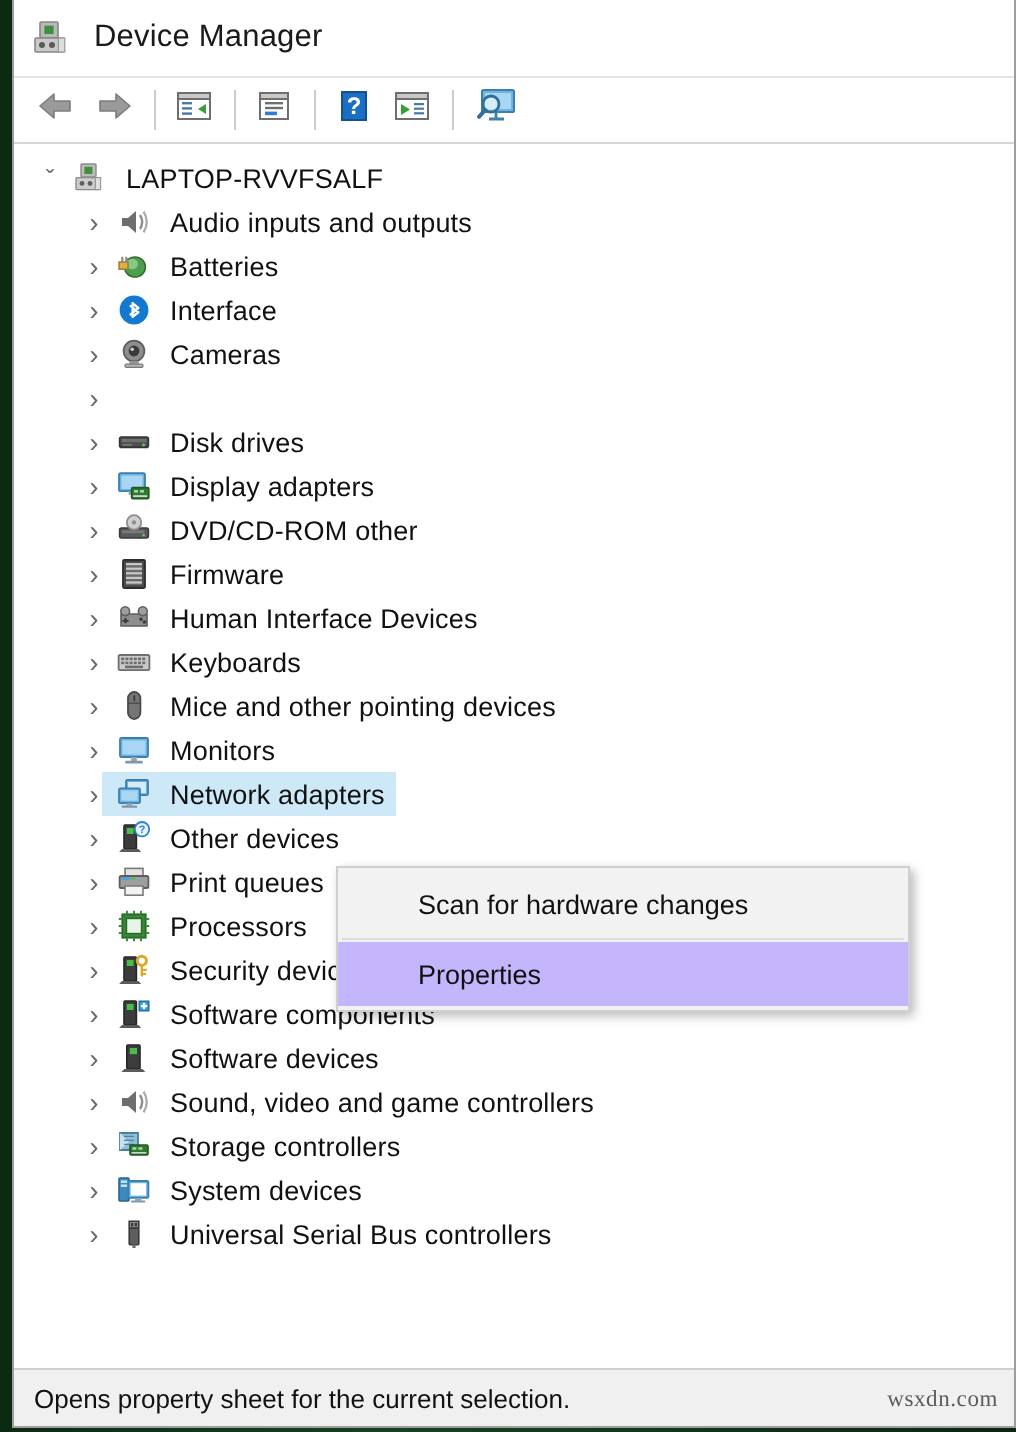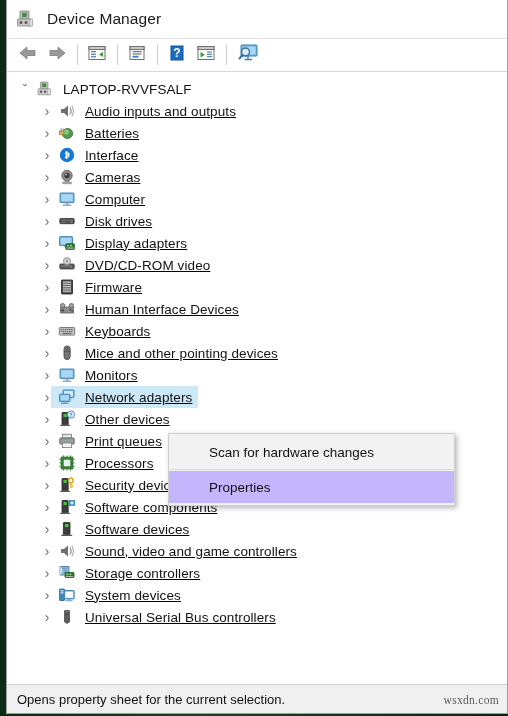"Audio inputs and outputs" .tree-row .sel-box { text-decoration: underline -> none }
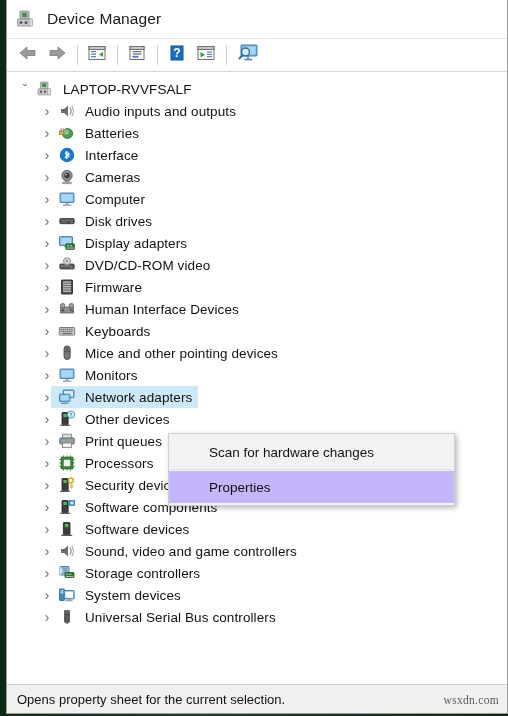"Computer" span.sel-box { html: <span> <span> <svg> <rect></rect> <rect></rect> <rect></rect> <rect></rect> </svg> </span> <span>Computer</span> </span> -> none }
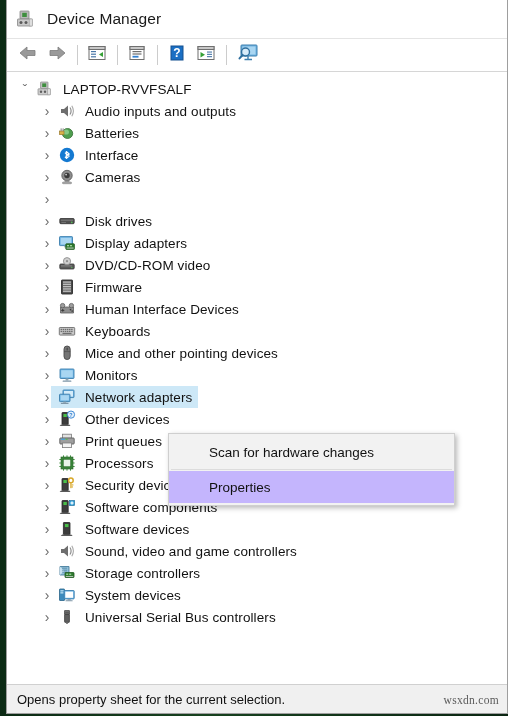"DVD/CD-ROM video" span.lbl { text: video -> other }
